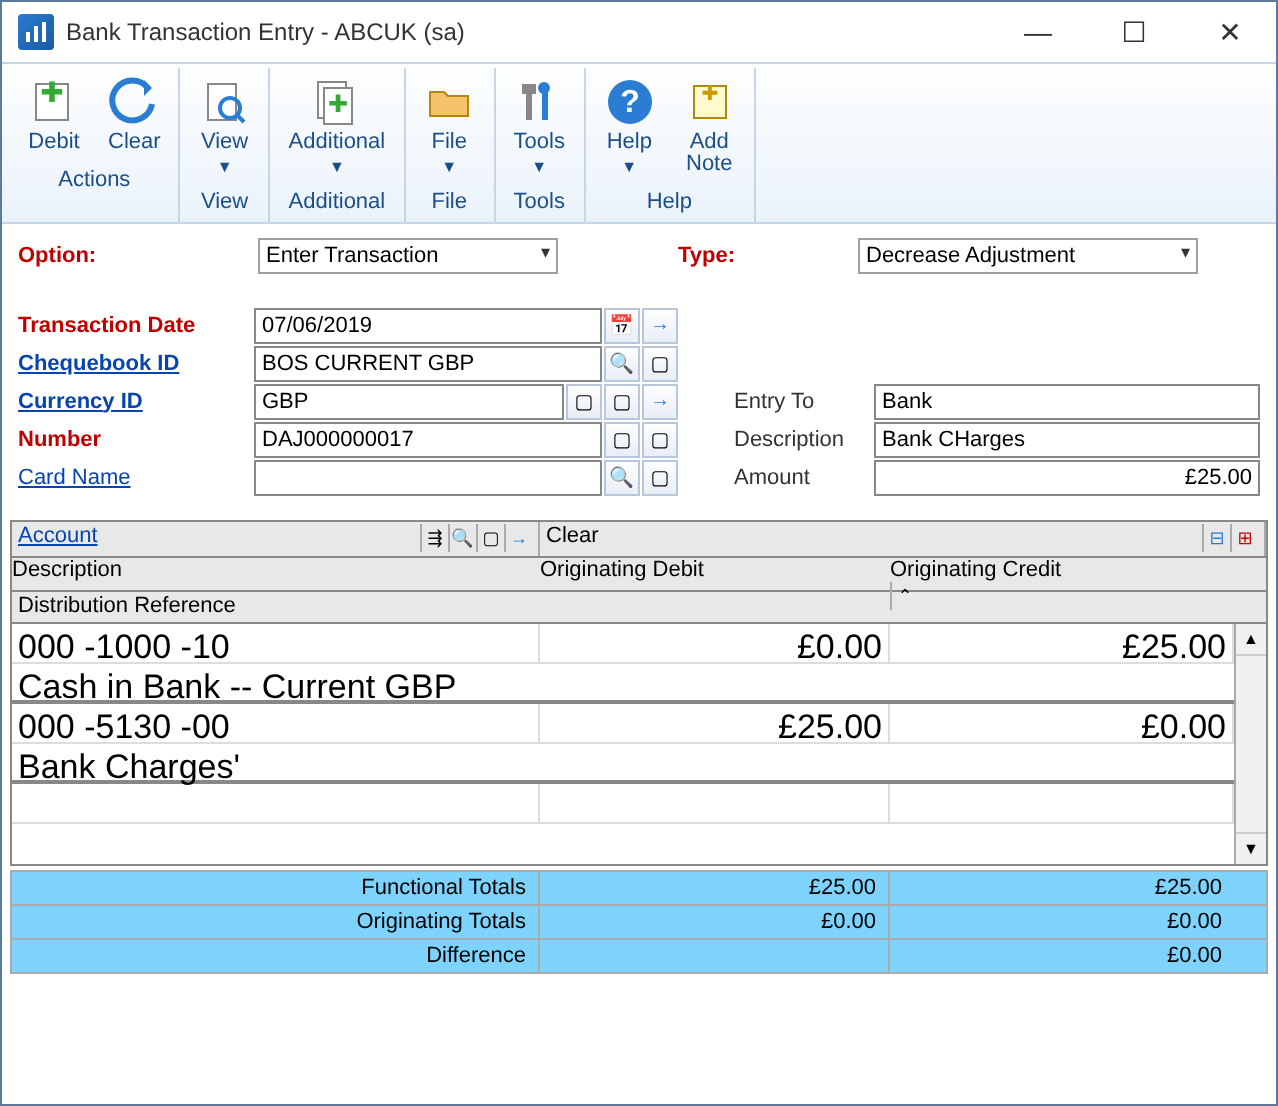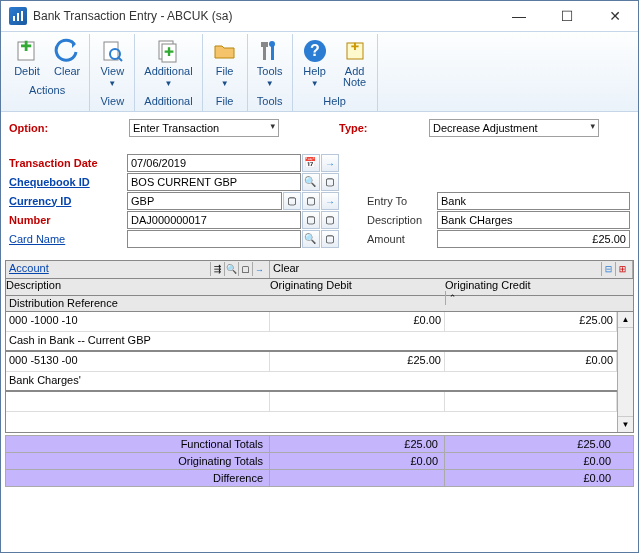"000 -1000 -10" .gc { font-size: 11px -> 17px }
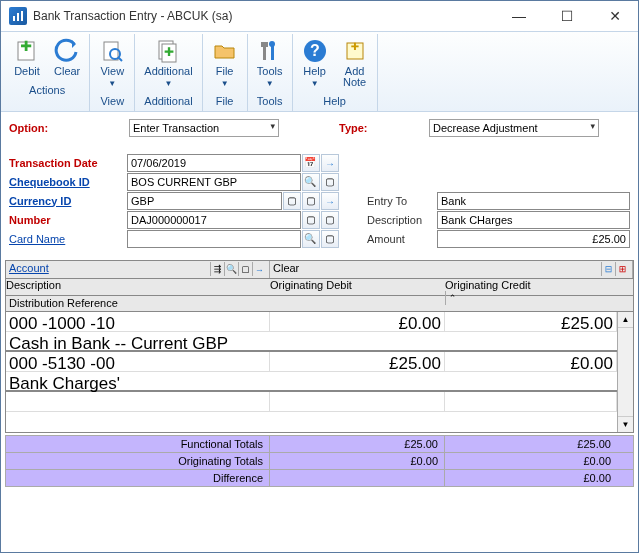"Functional Totals" .tot-row { background: #c4b5fd -> #7dd3fc }
